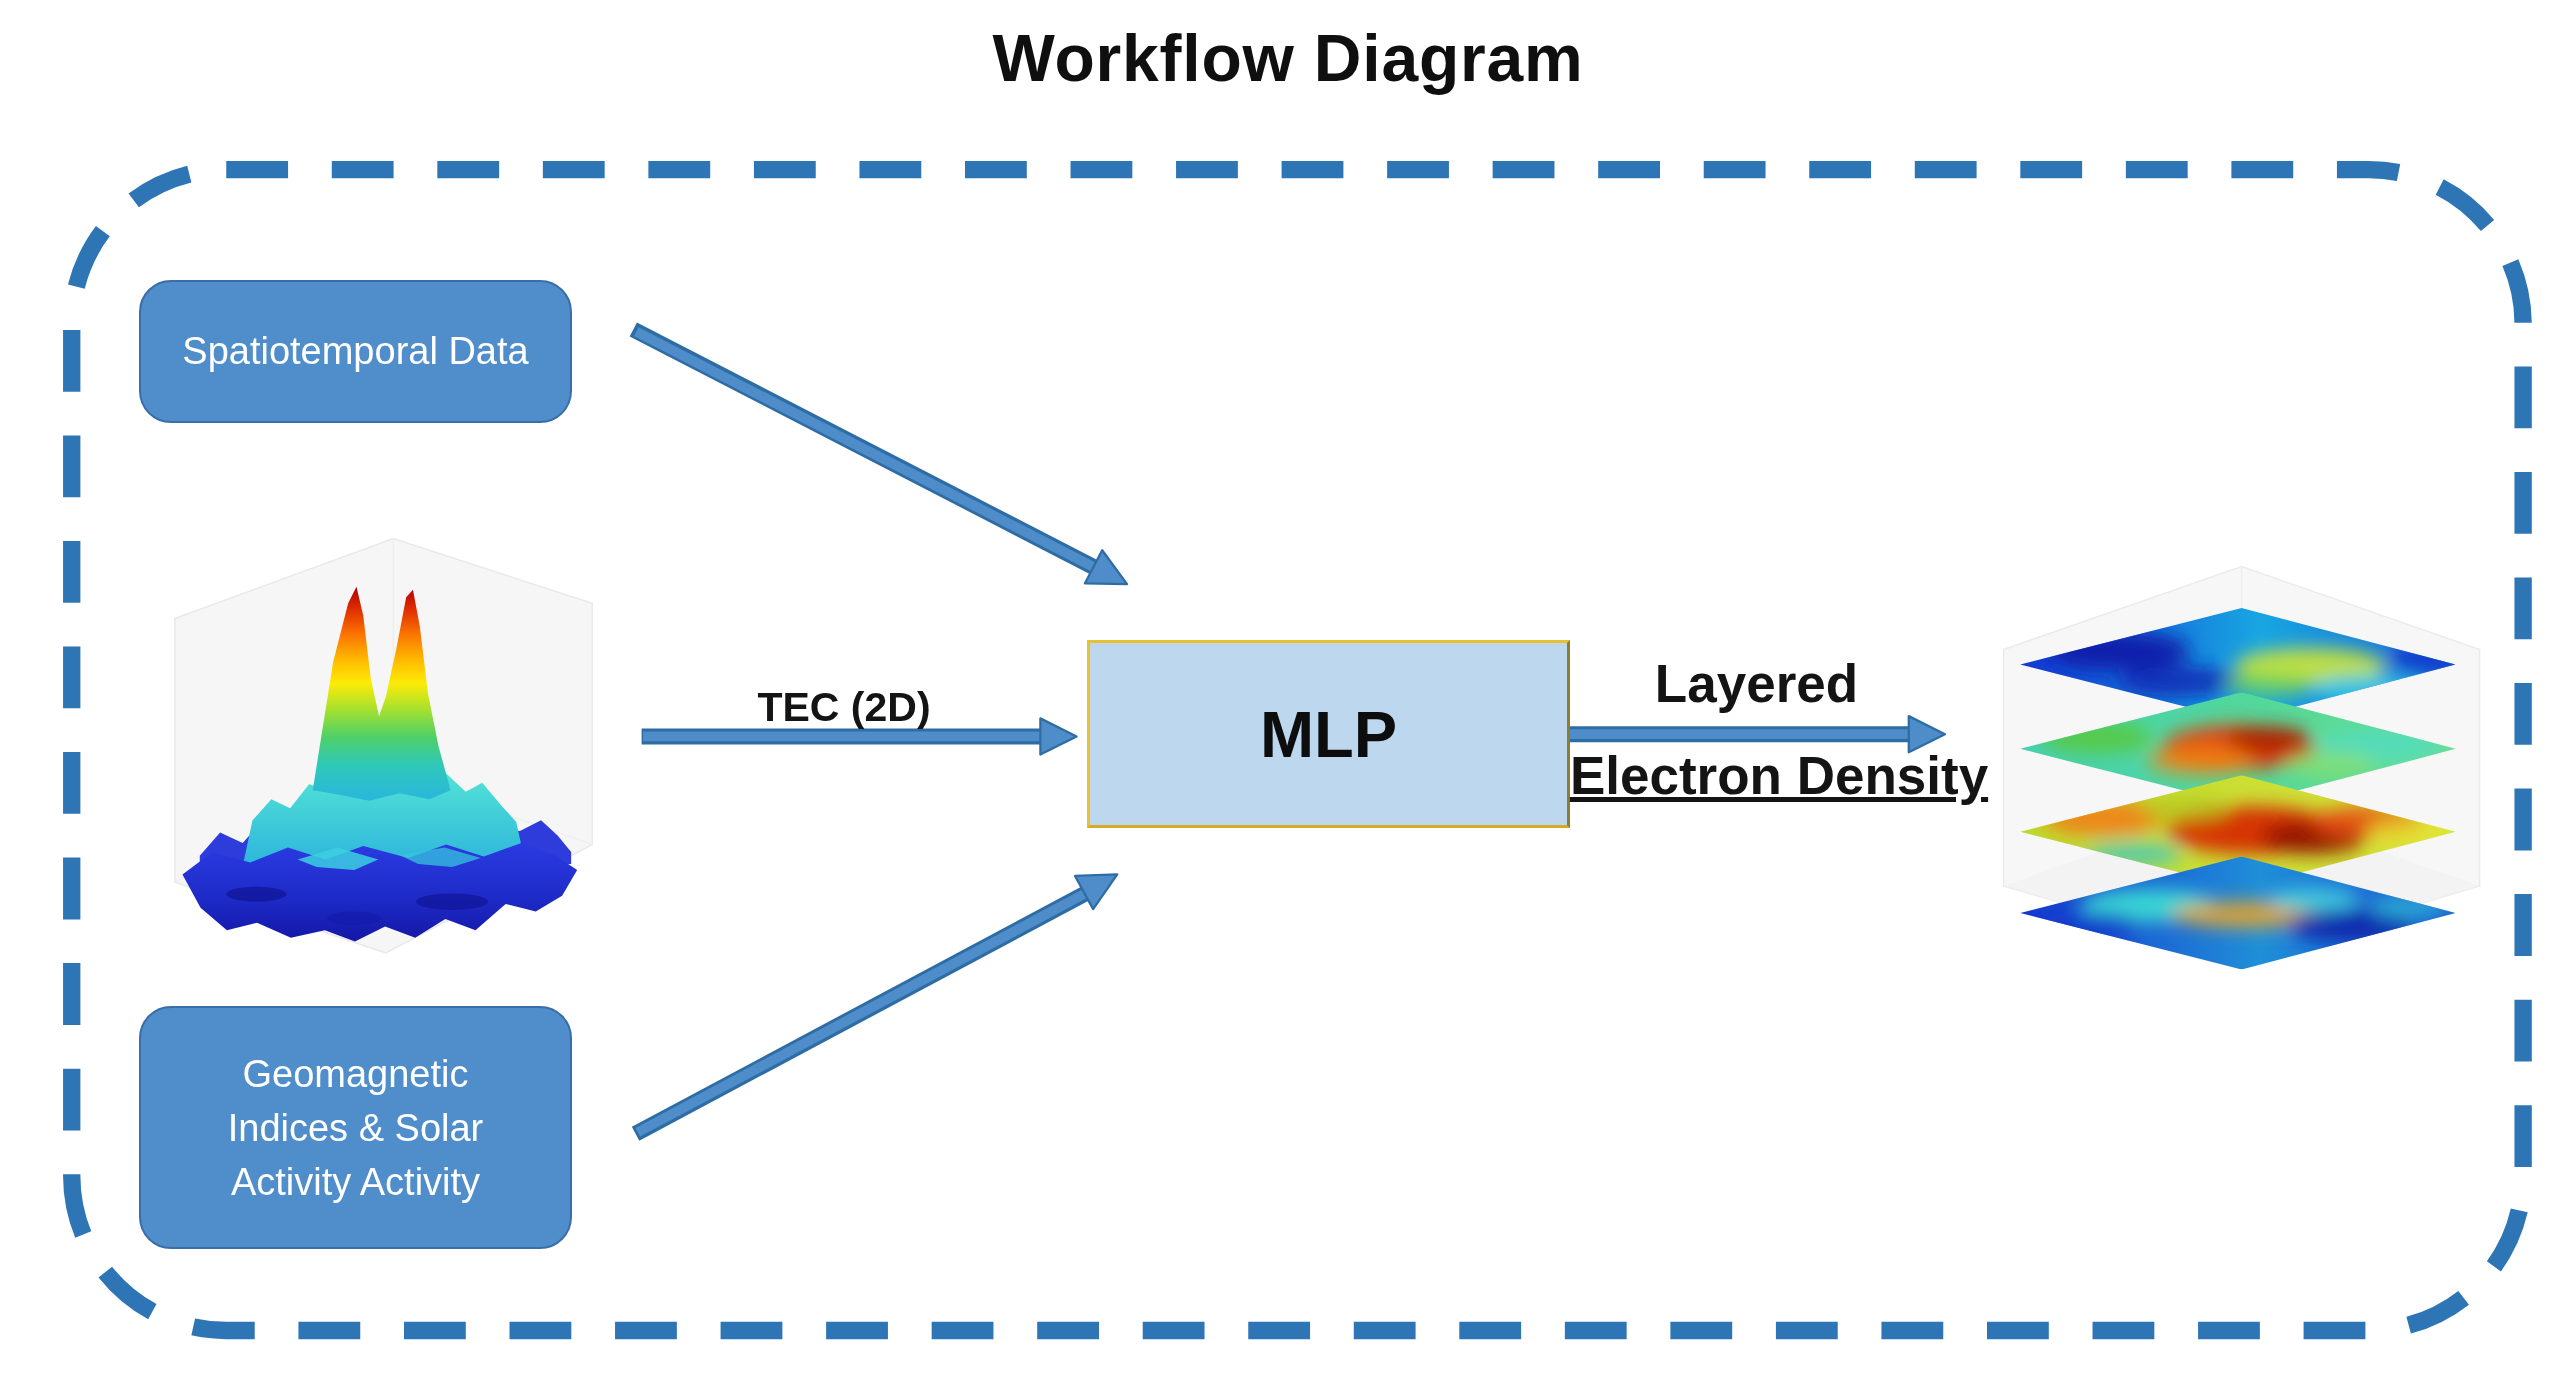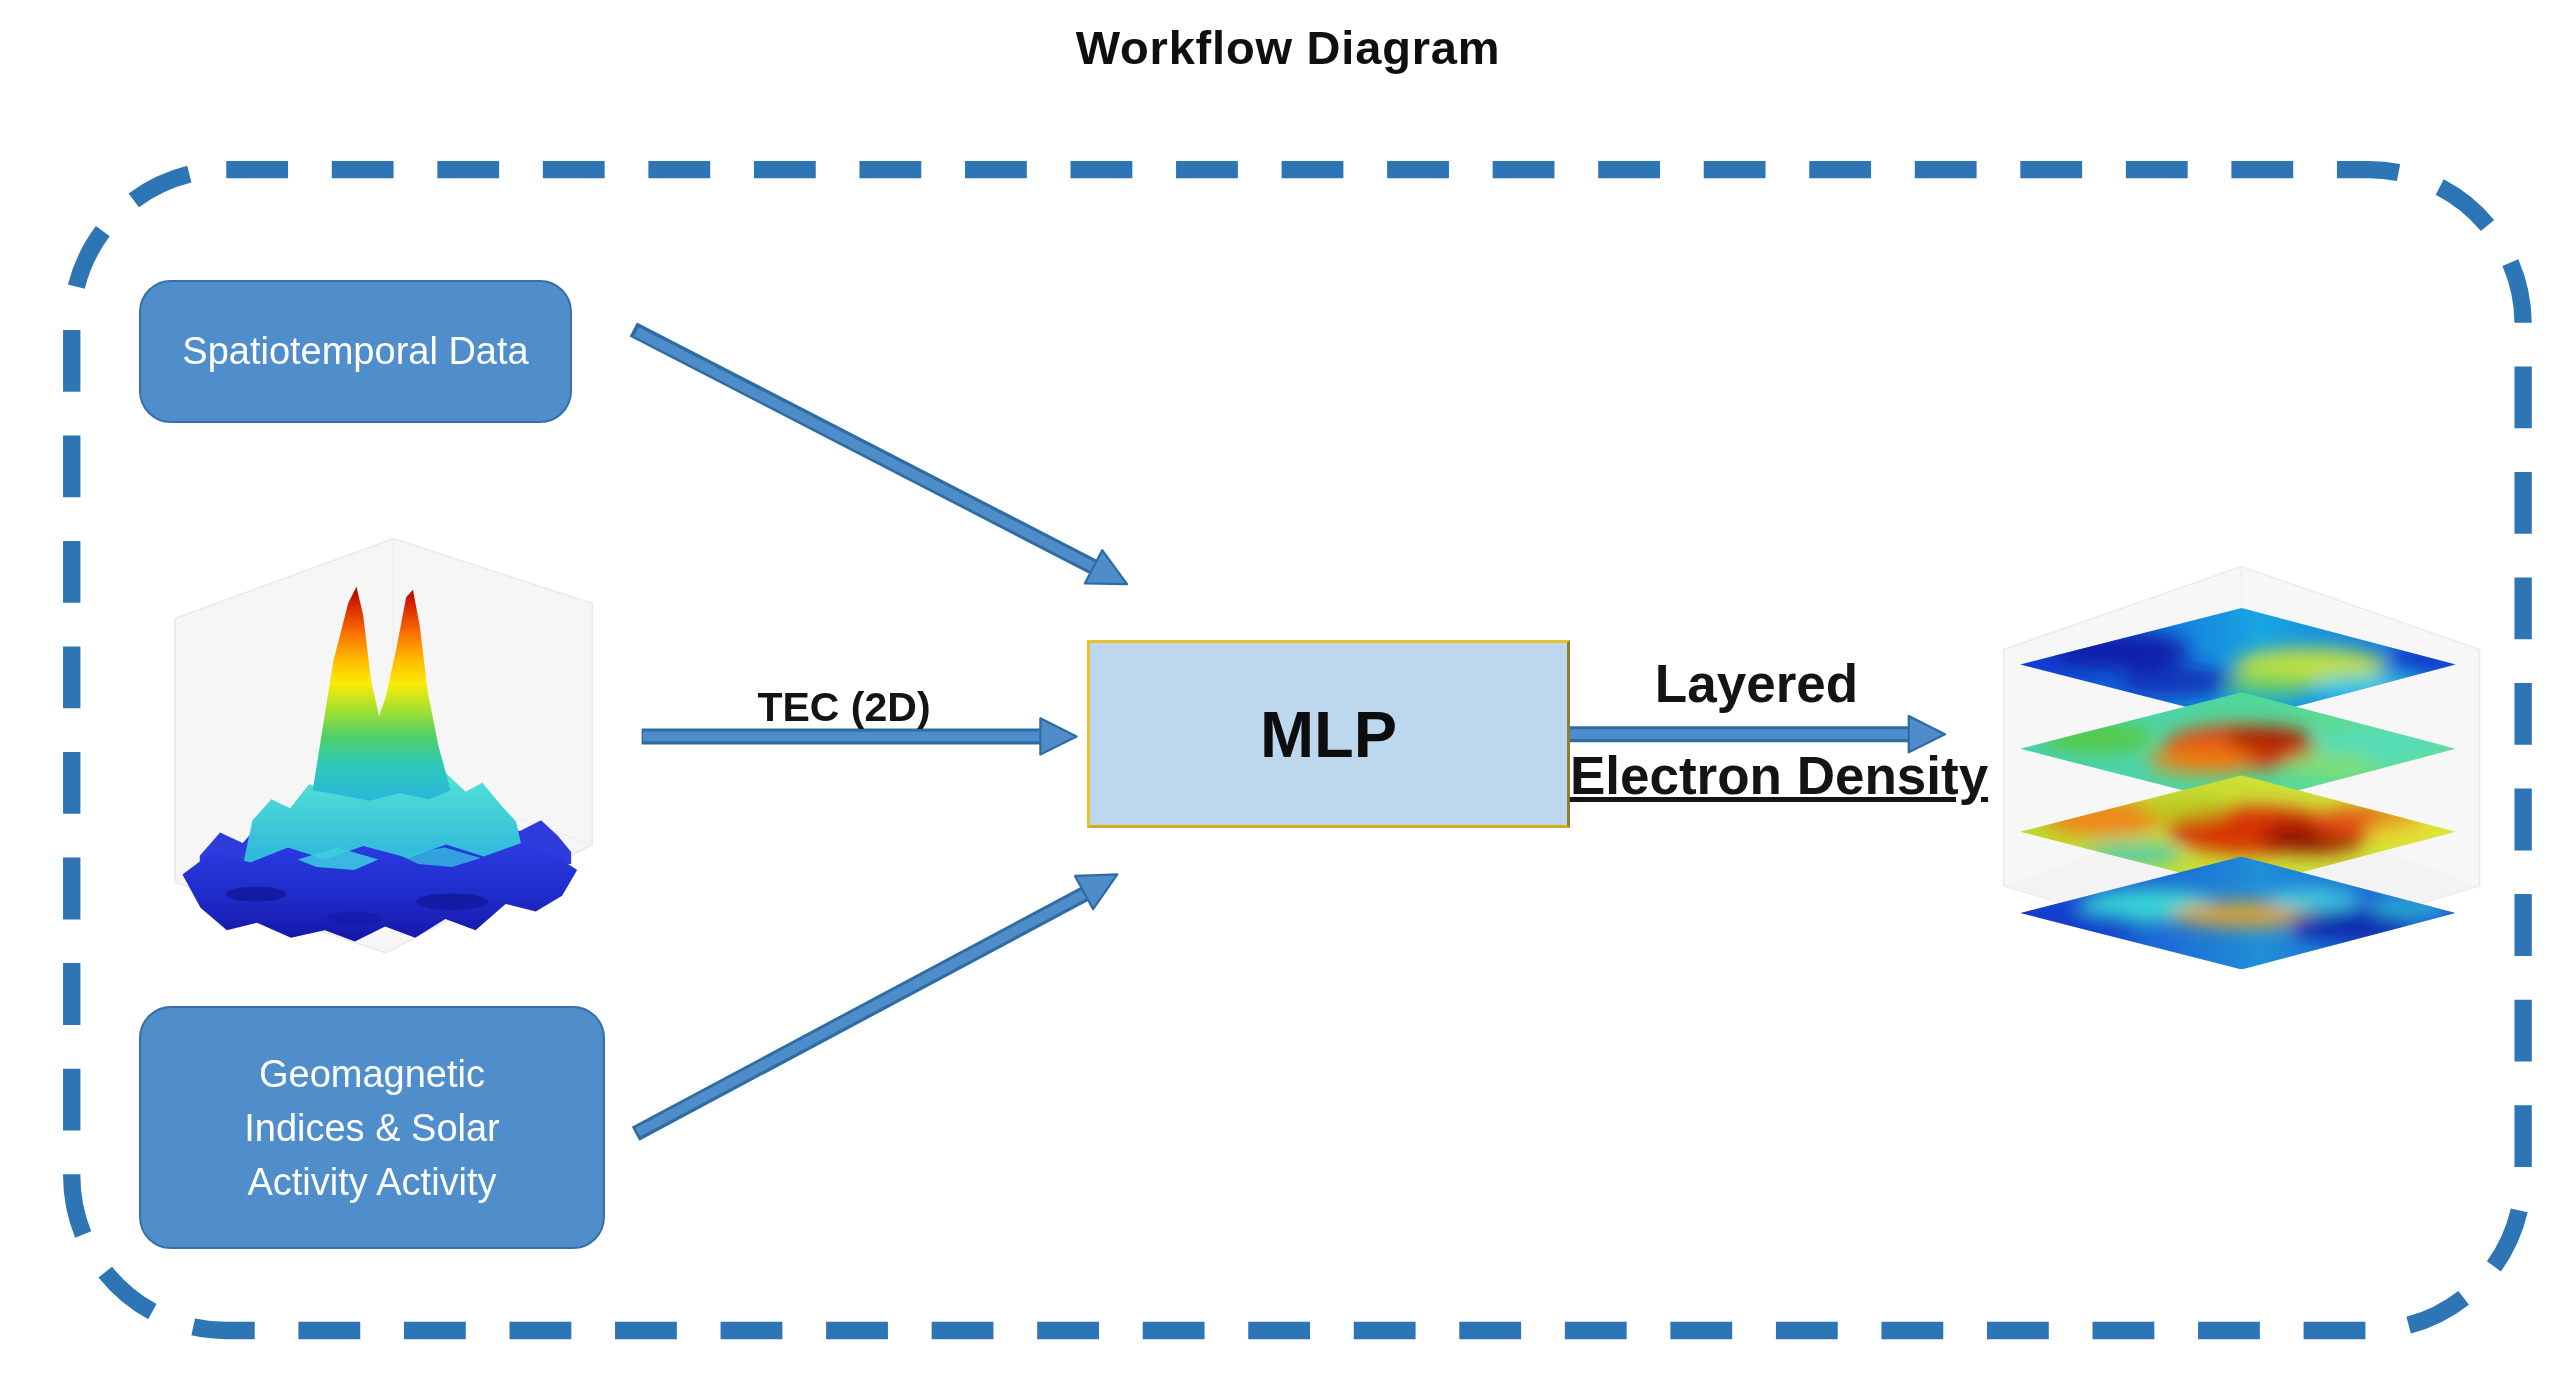"Workflow Diagram" .title { font-size: 47px -> 66px }
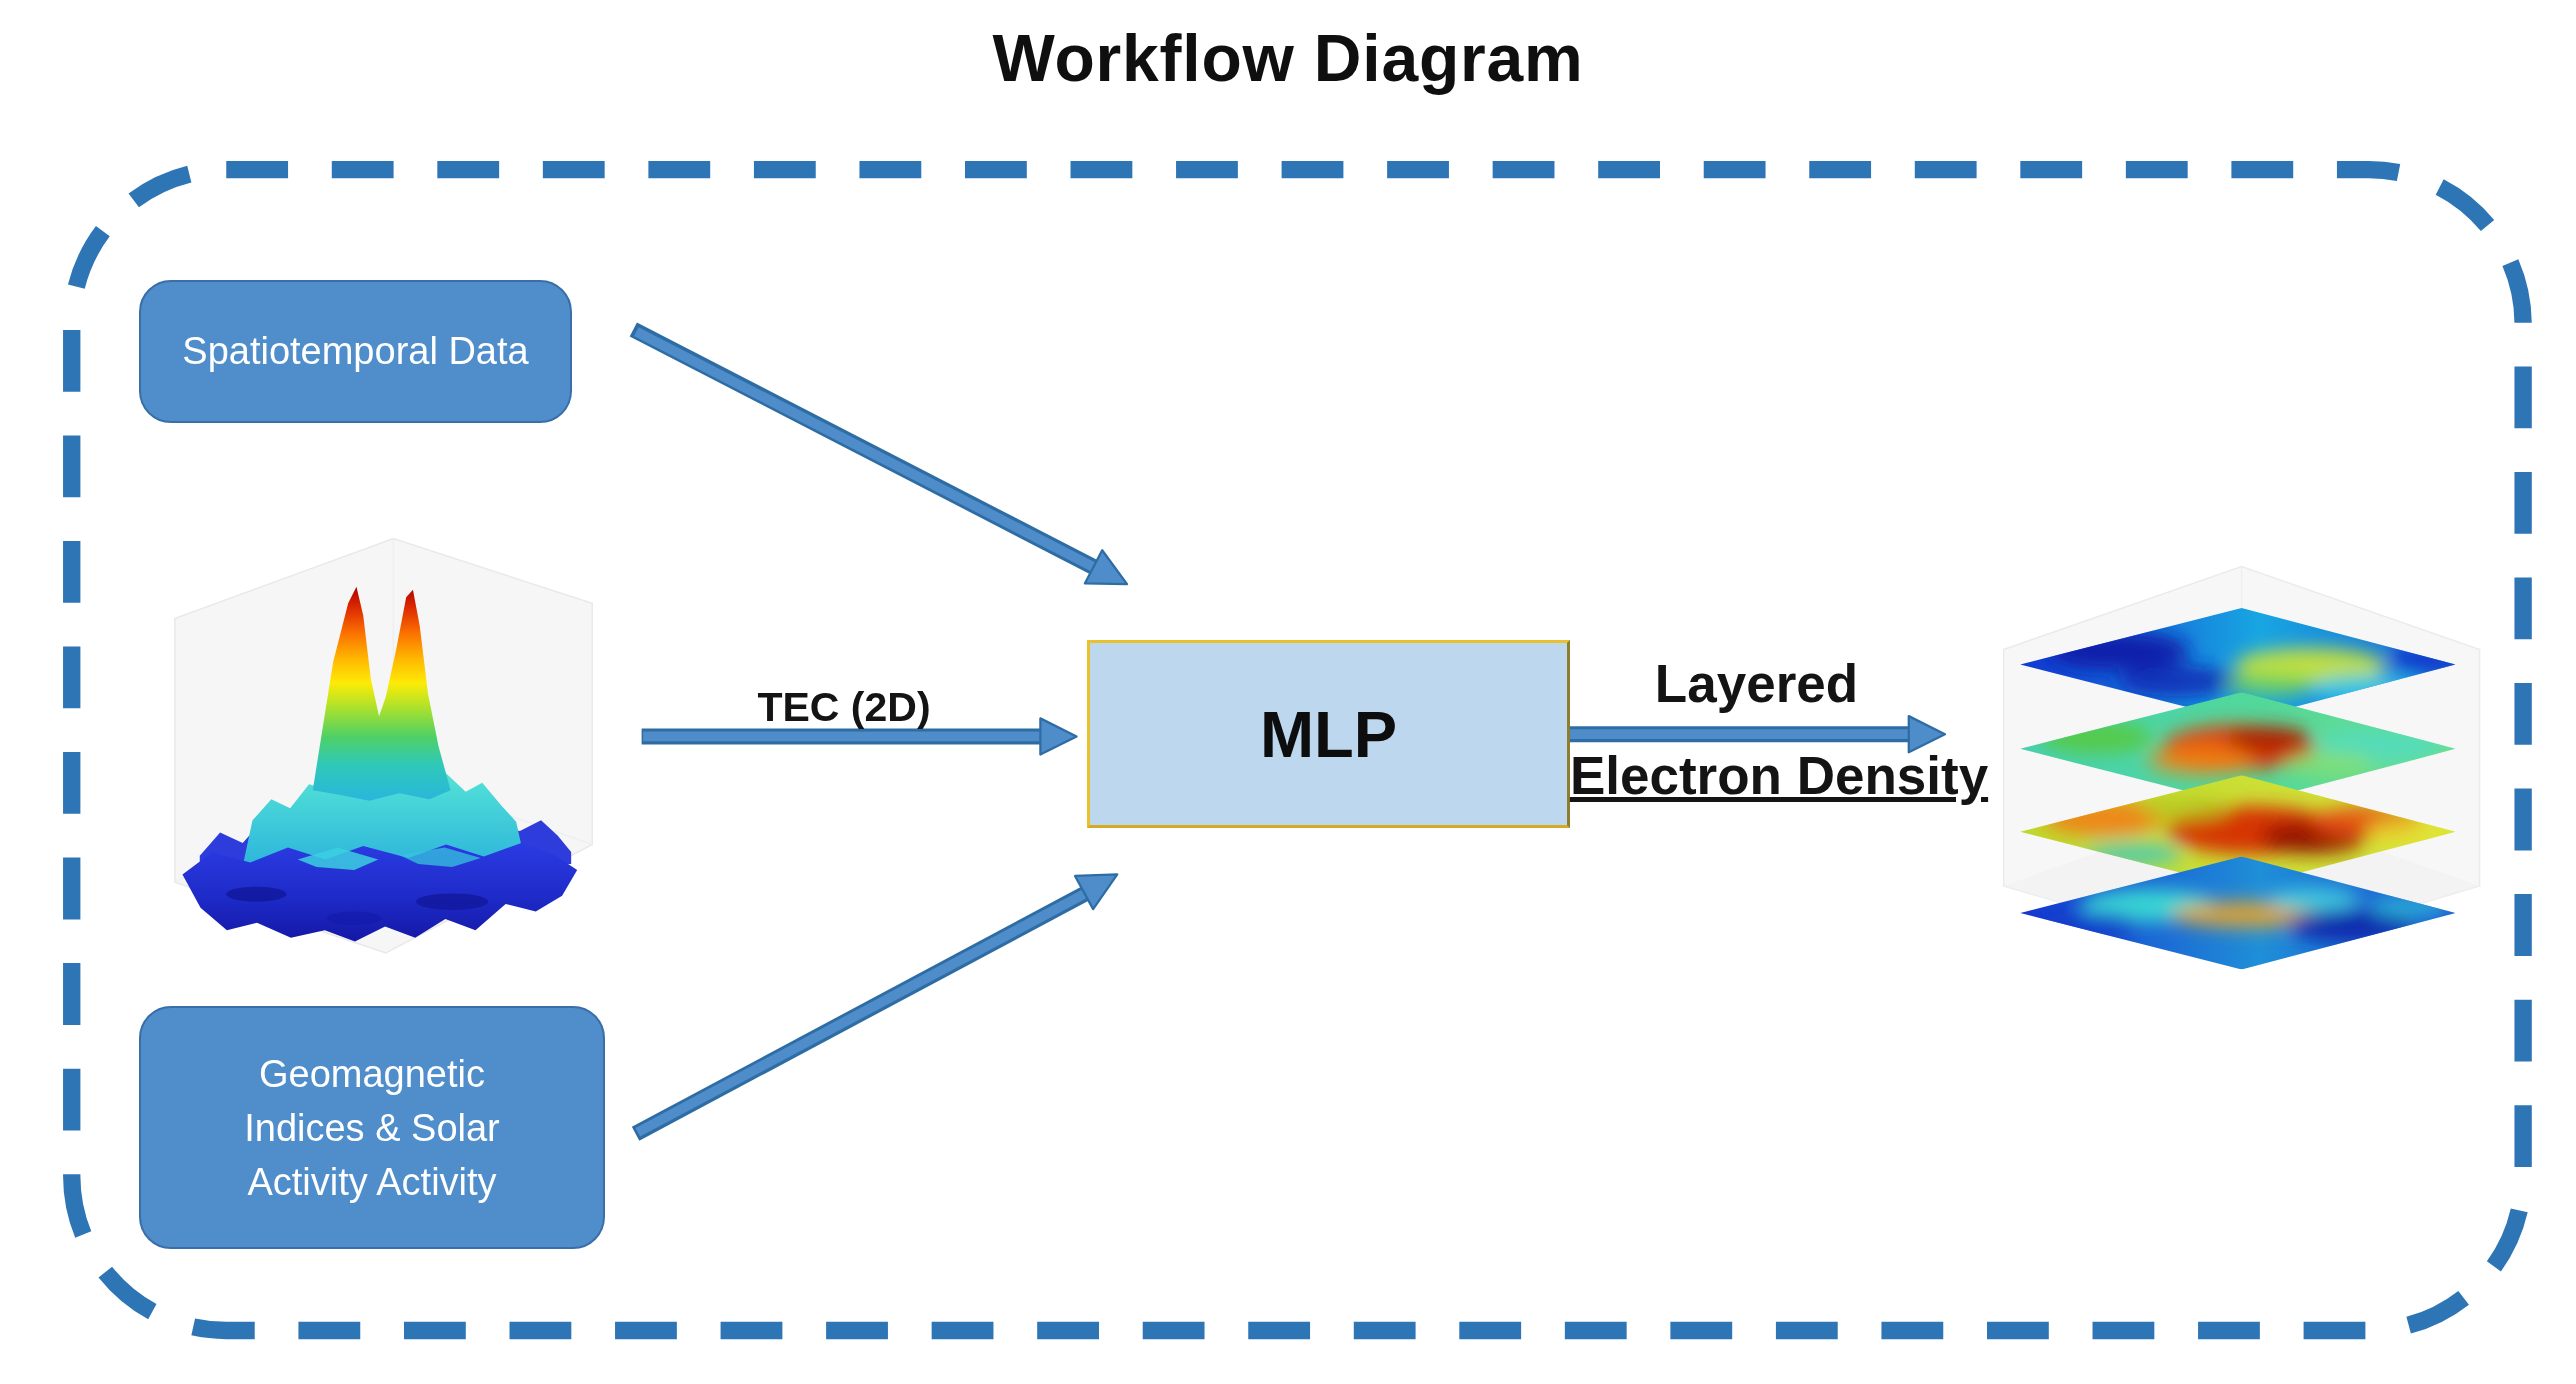"Geomagnetic" .node-geomagnetic { width: 466px -> 433px }
